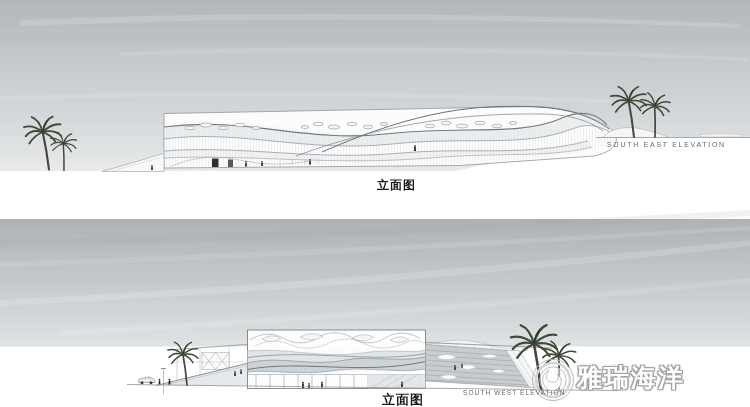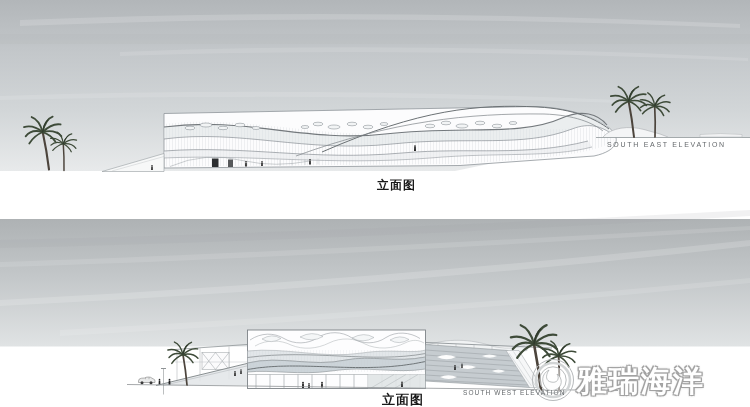"雅瑞海洋" .wm-text { font-size: 30px -> 25px }
